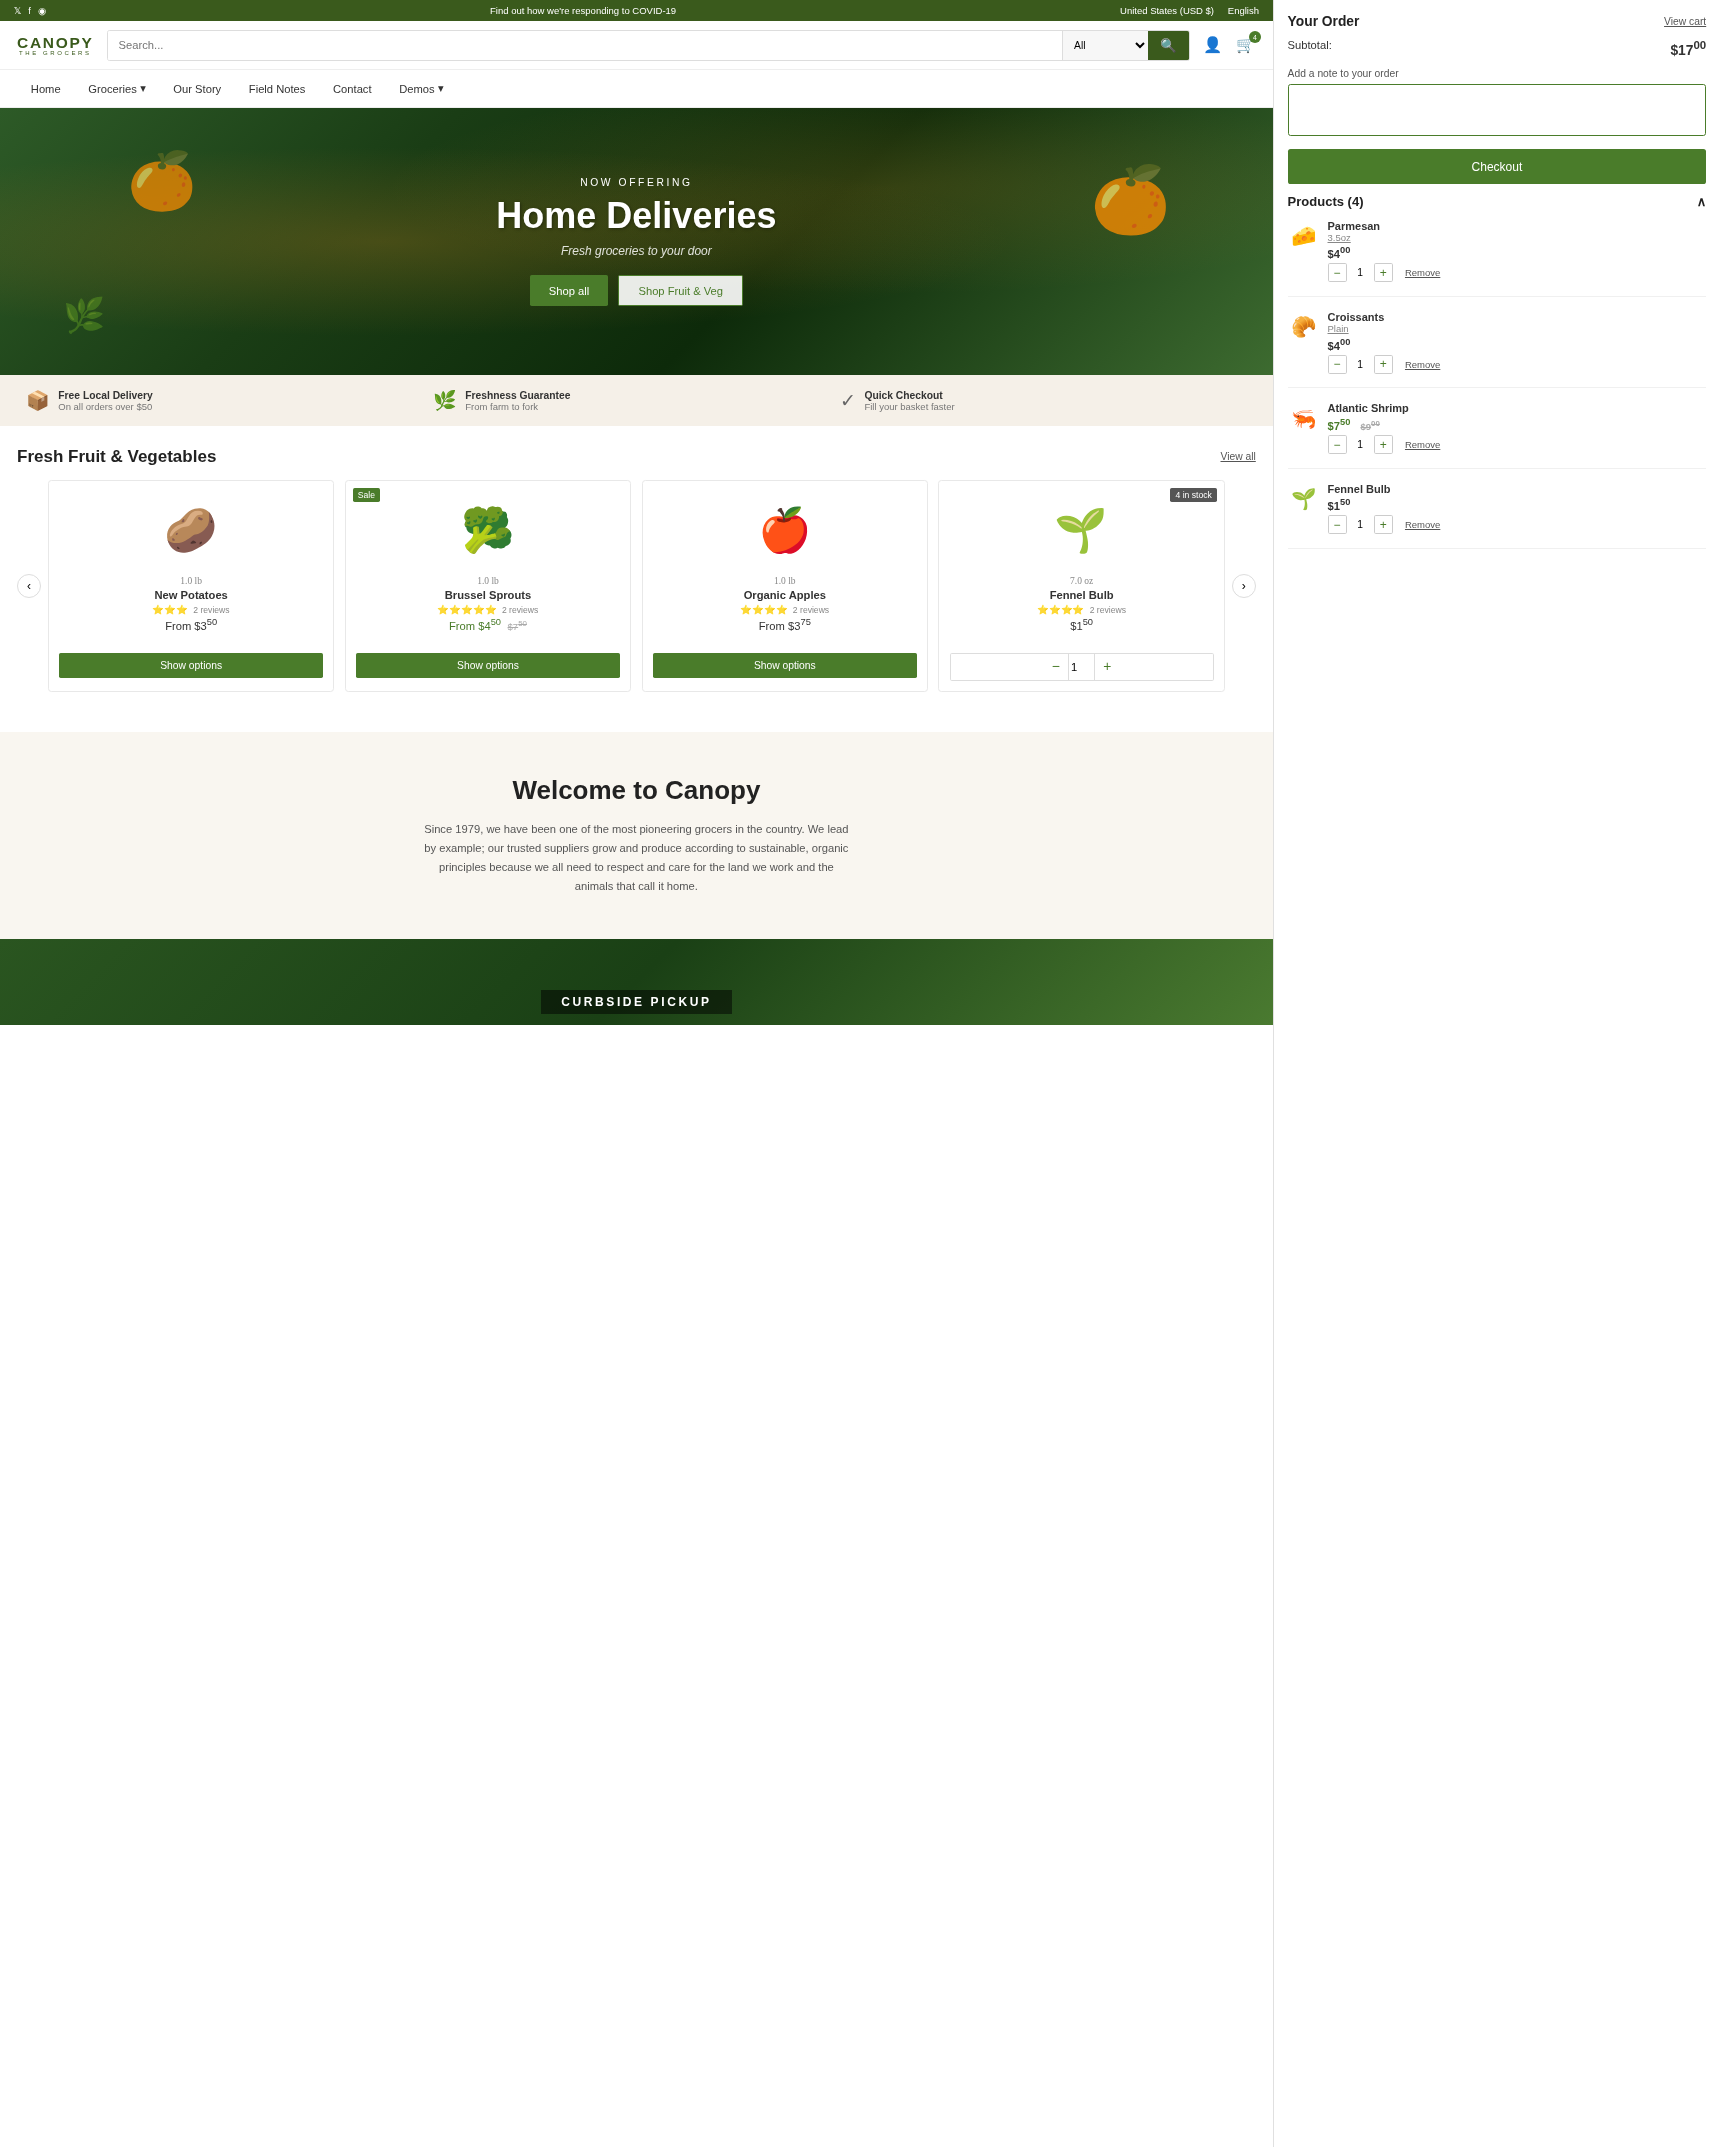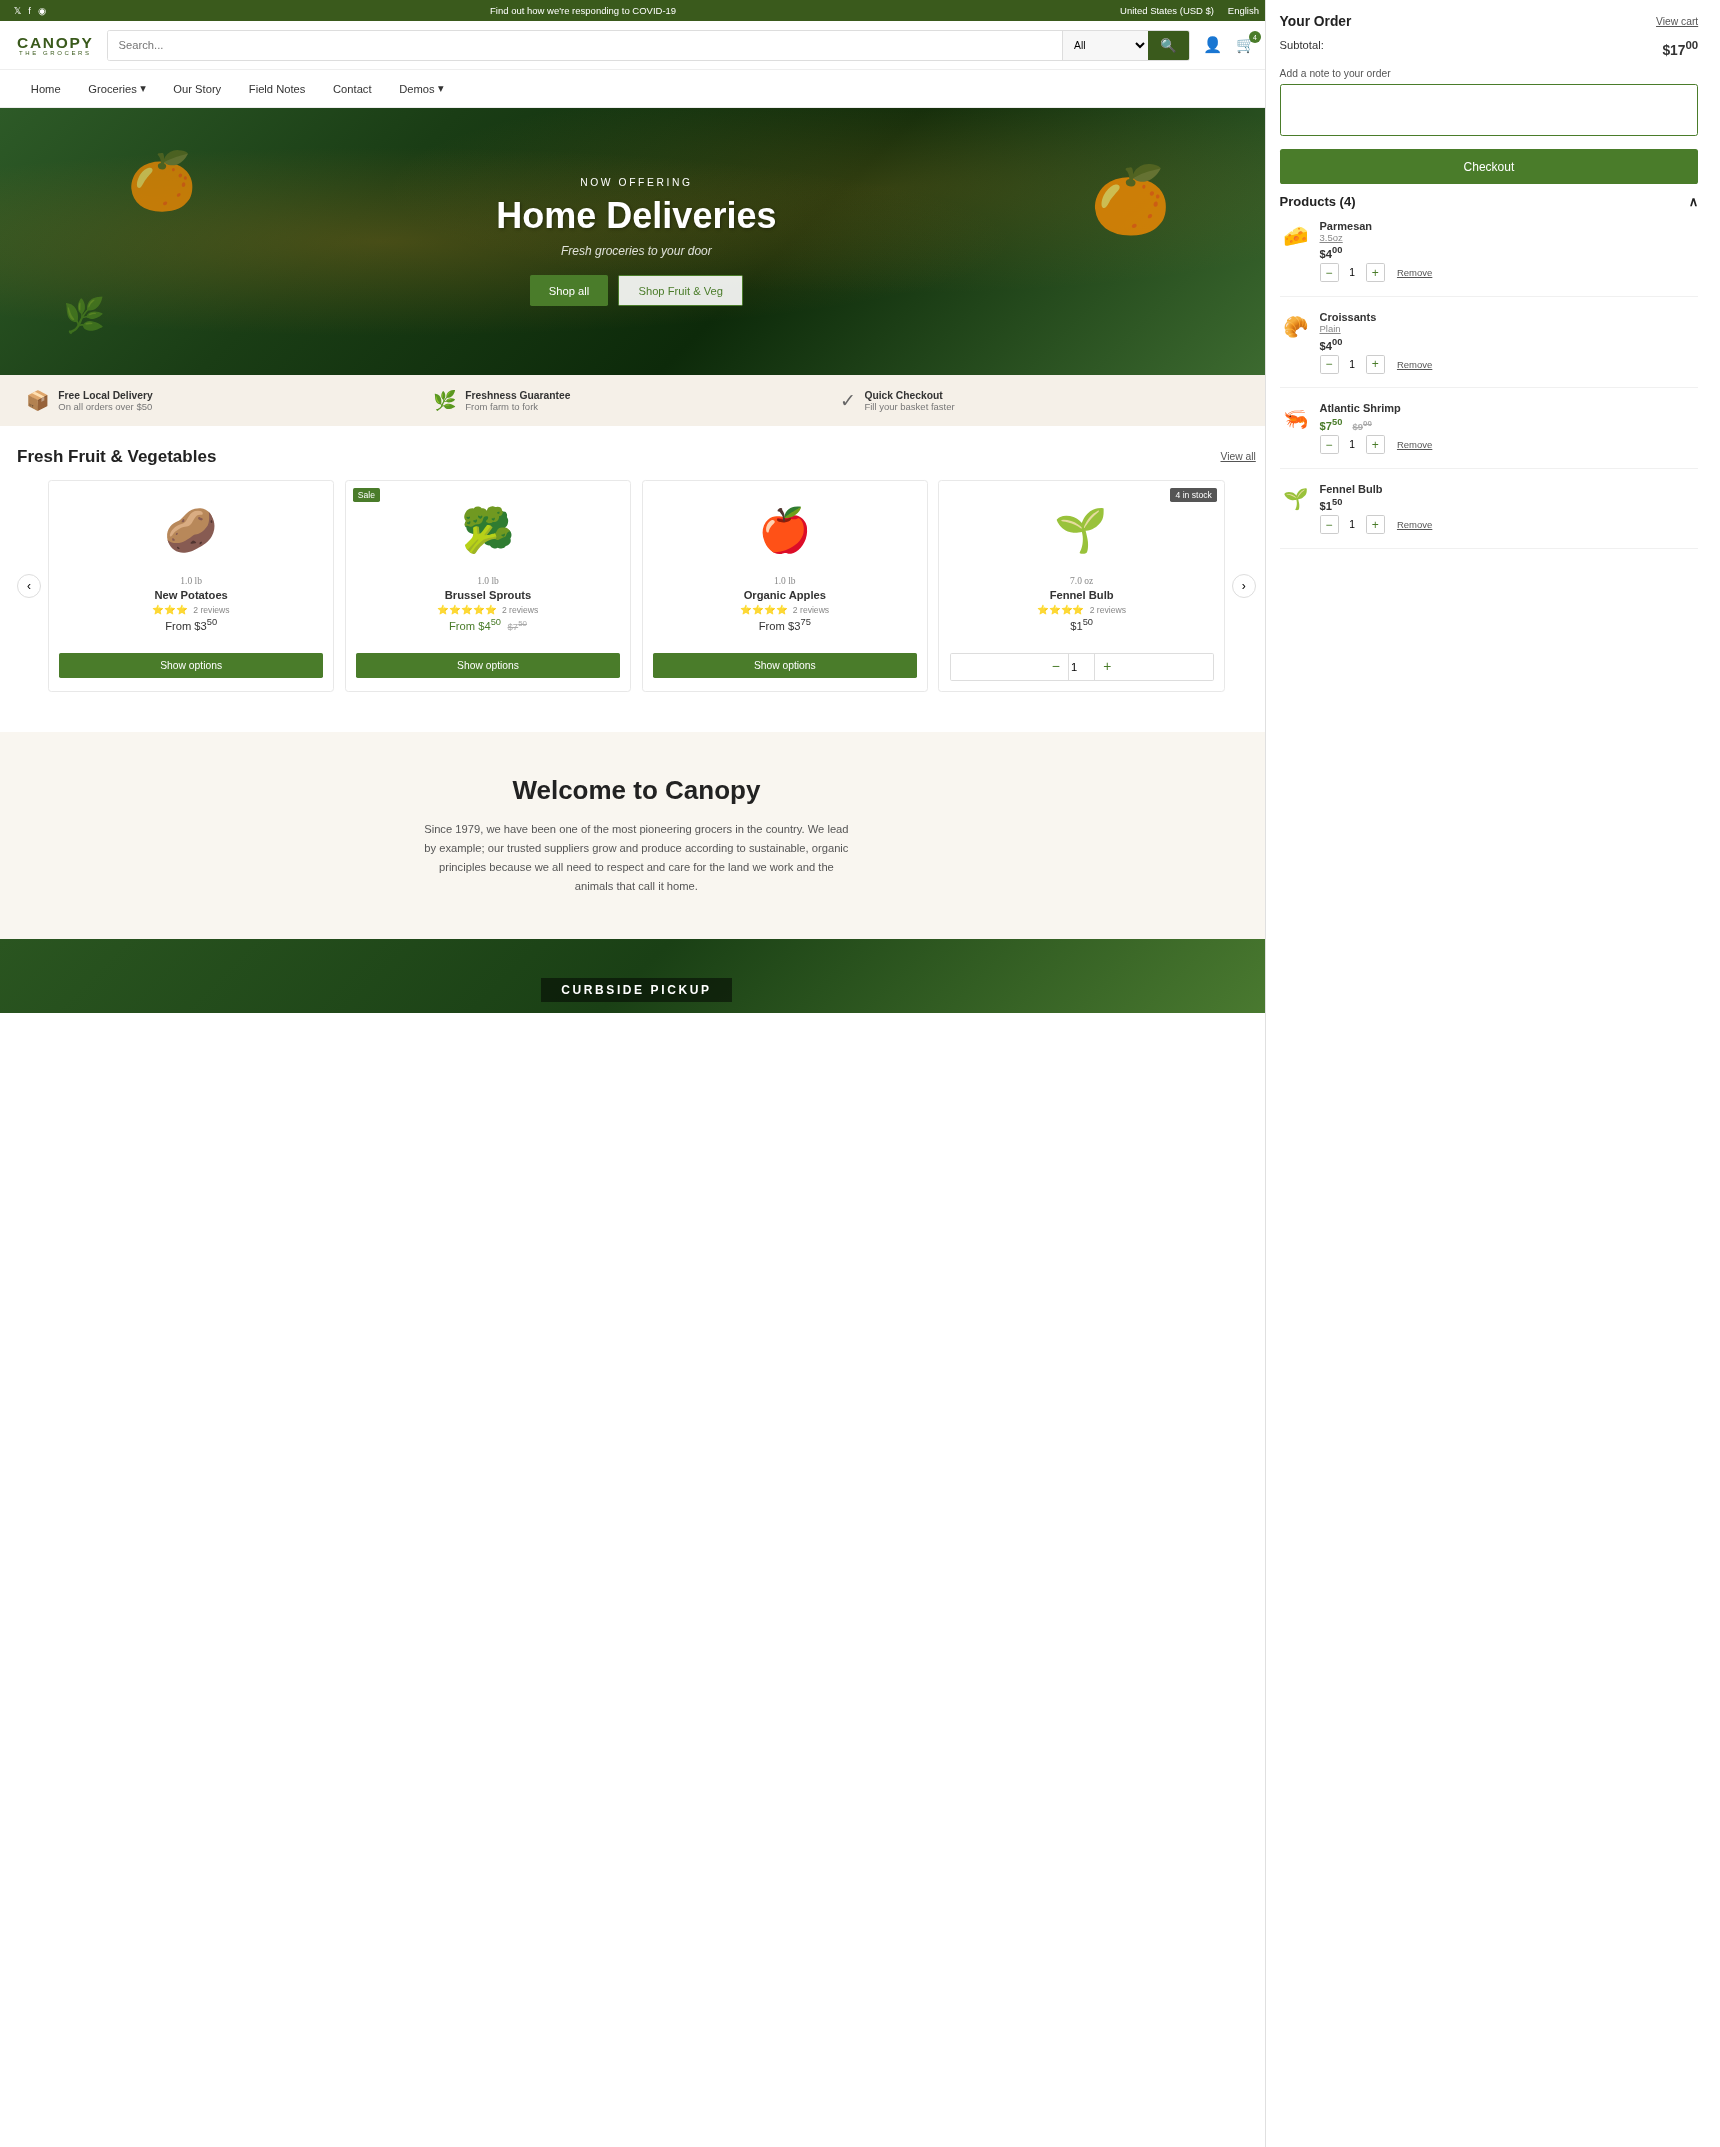"Your Order" .cart-sidebar { right: 8px -> 0 }
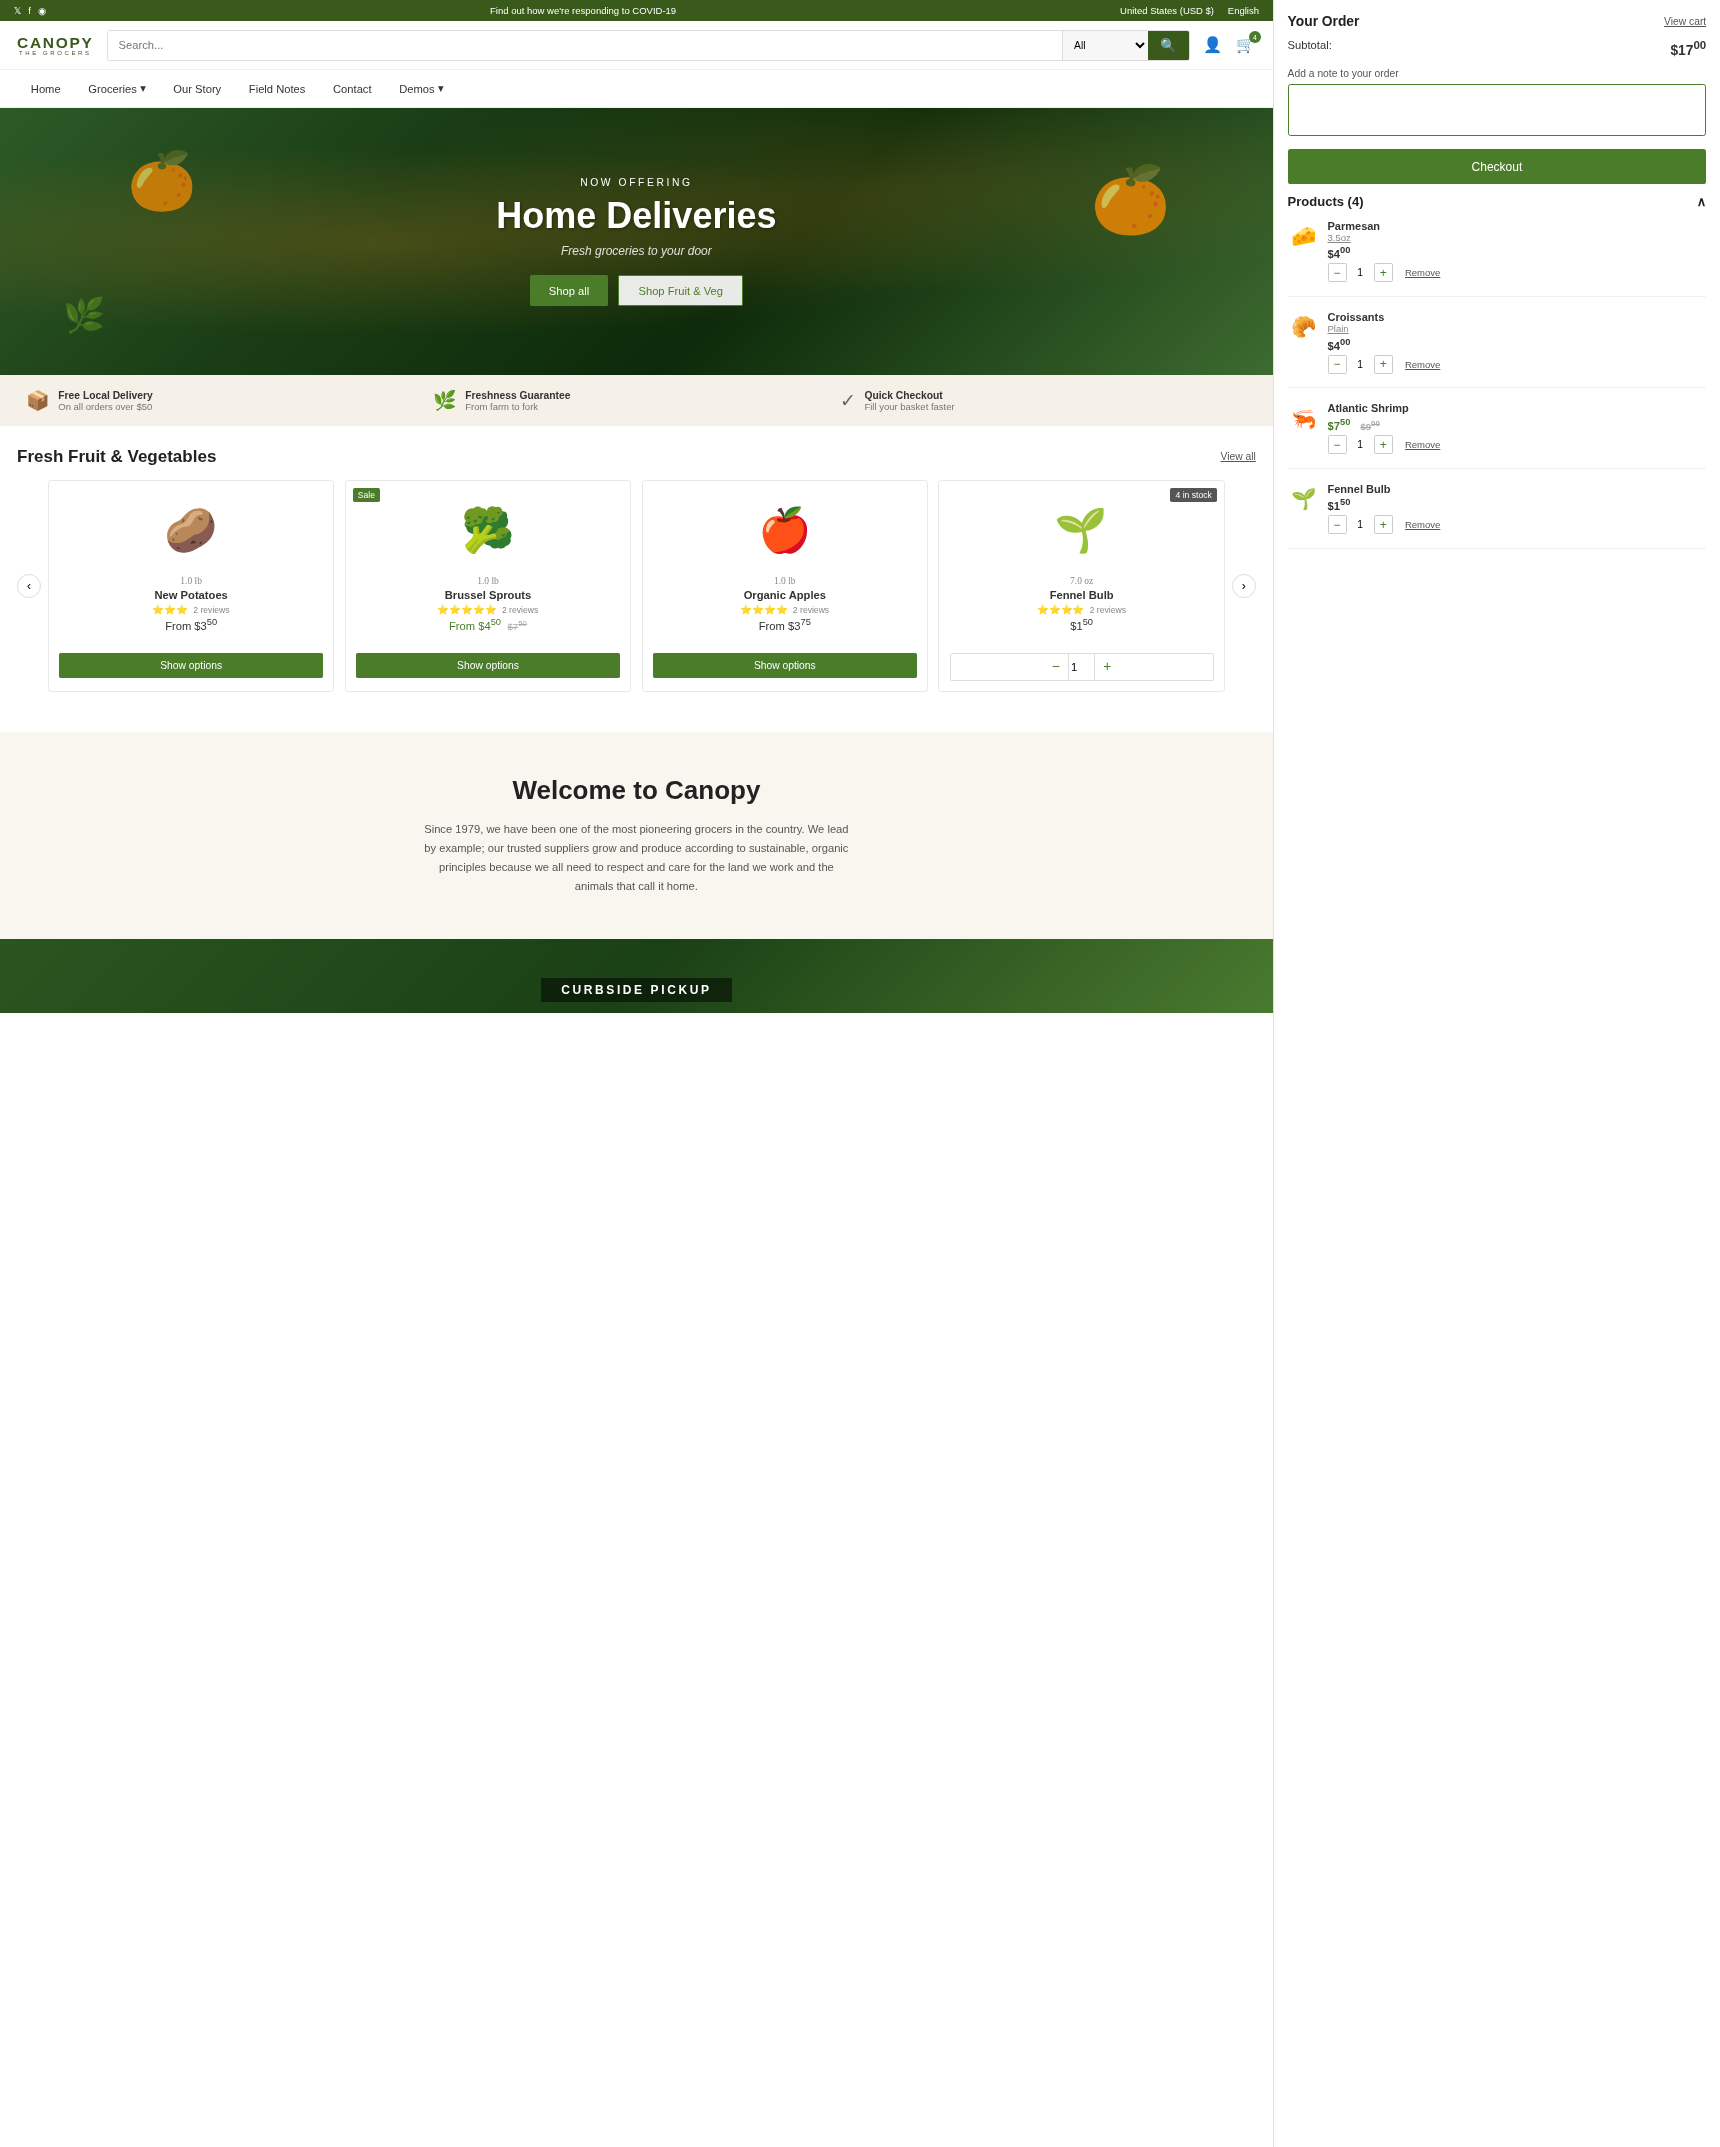"CURBSIDE PICKUP" .curbside-section { height: 74px -> 86px }
